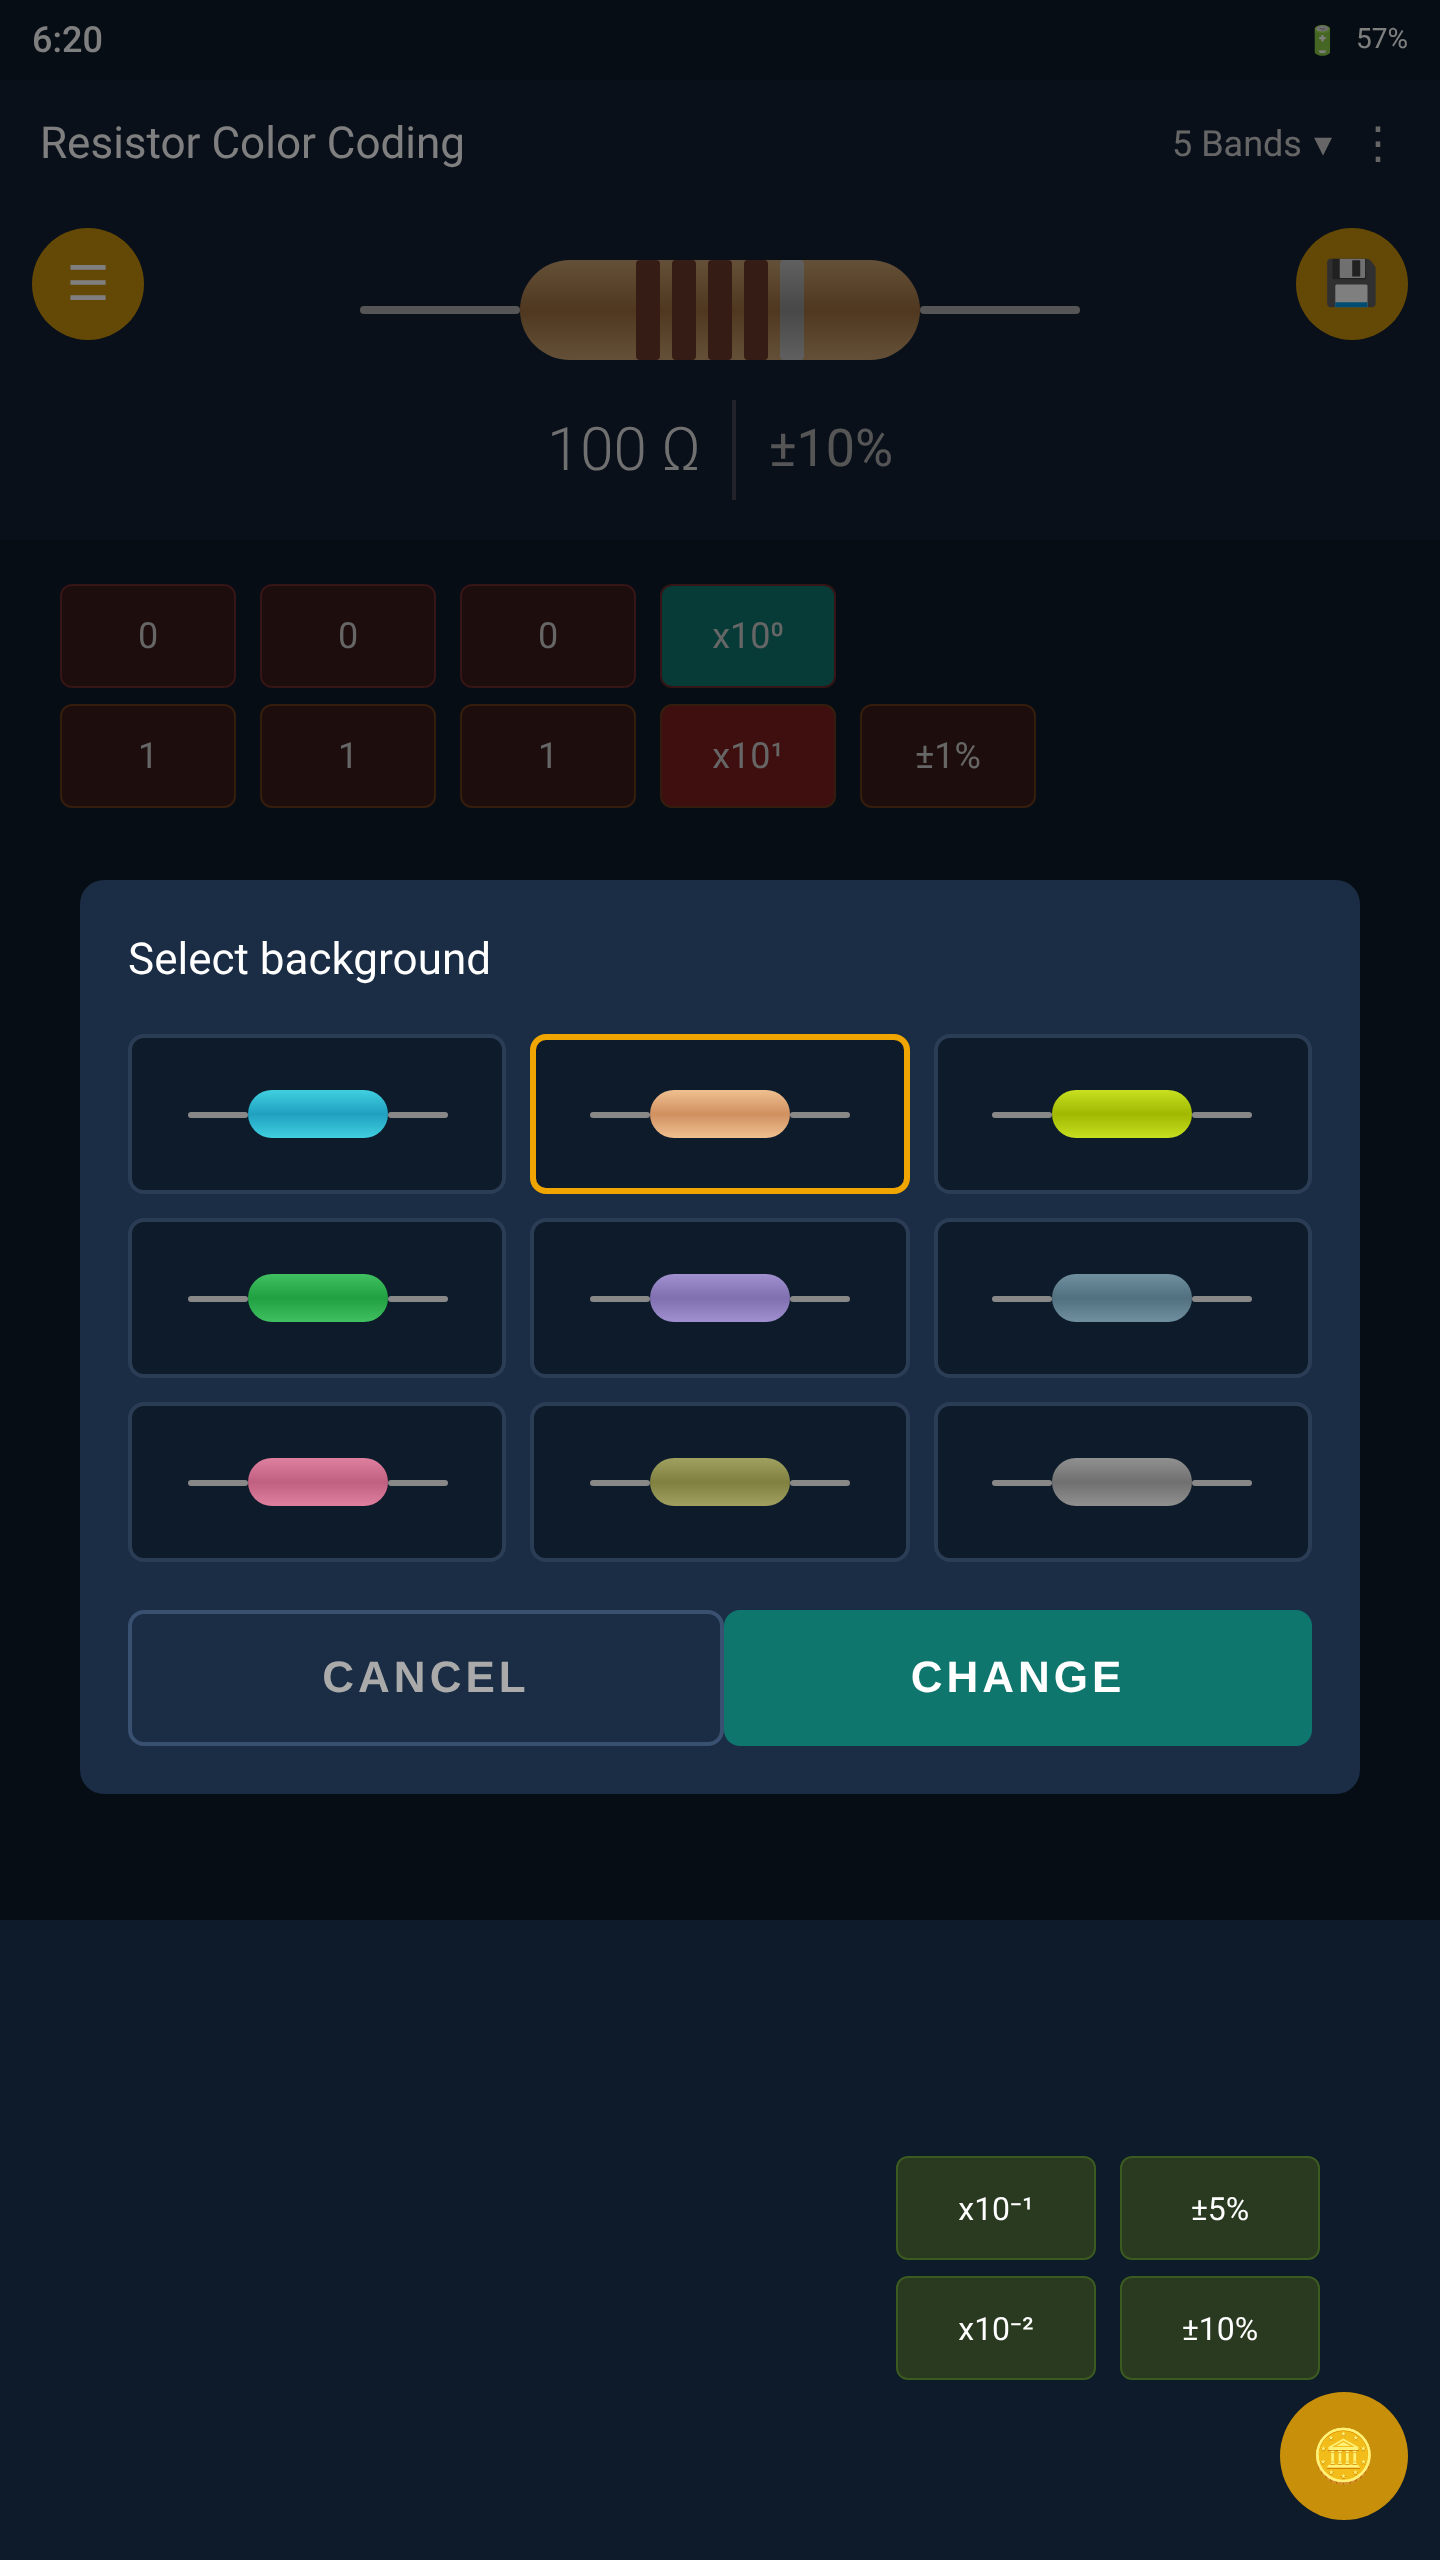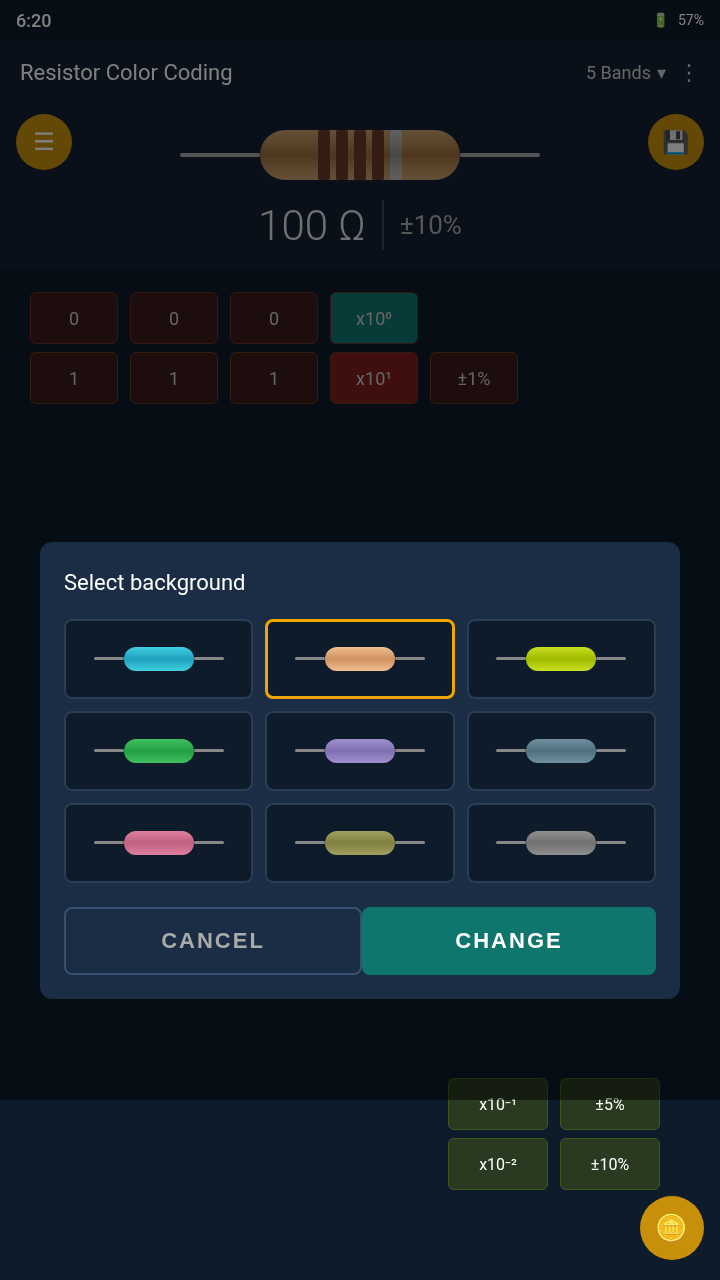"100 Ω" .value-main { font-size: 42px -> 30px }
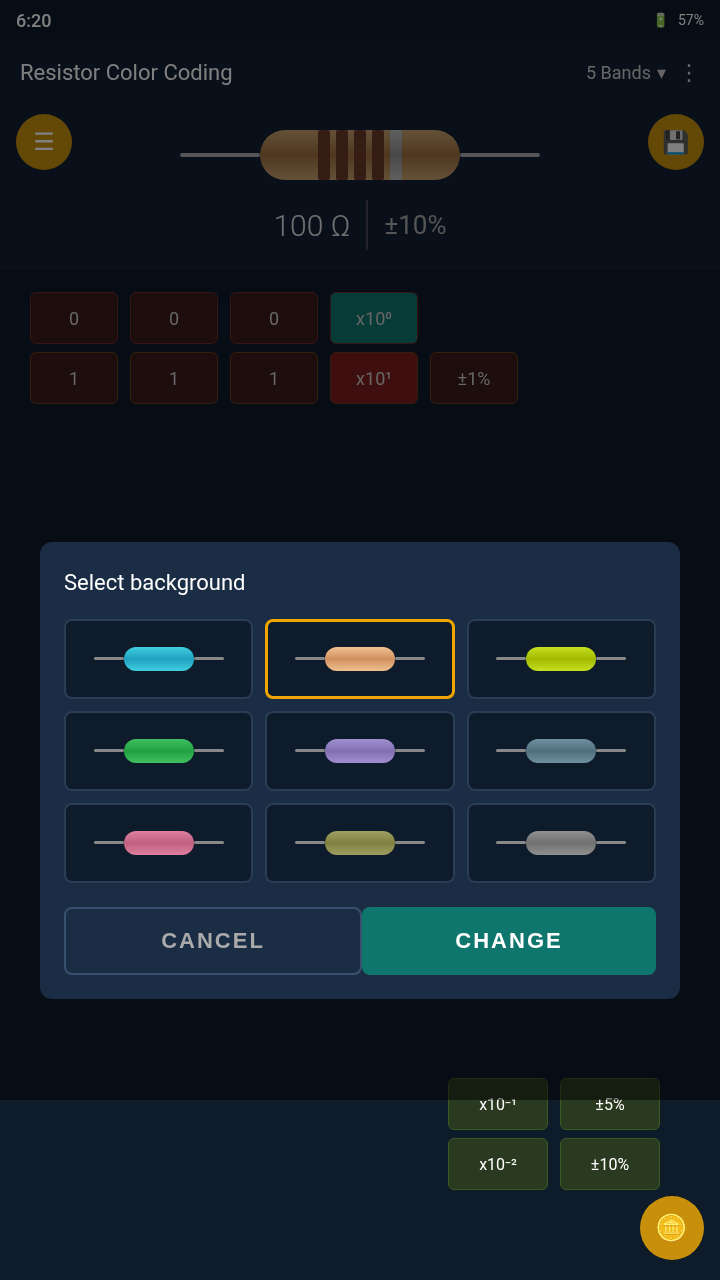"Select background" .dialog-overlay { align-items: center -> flex-start; height: 1100px -> 960px }
